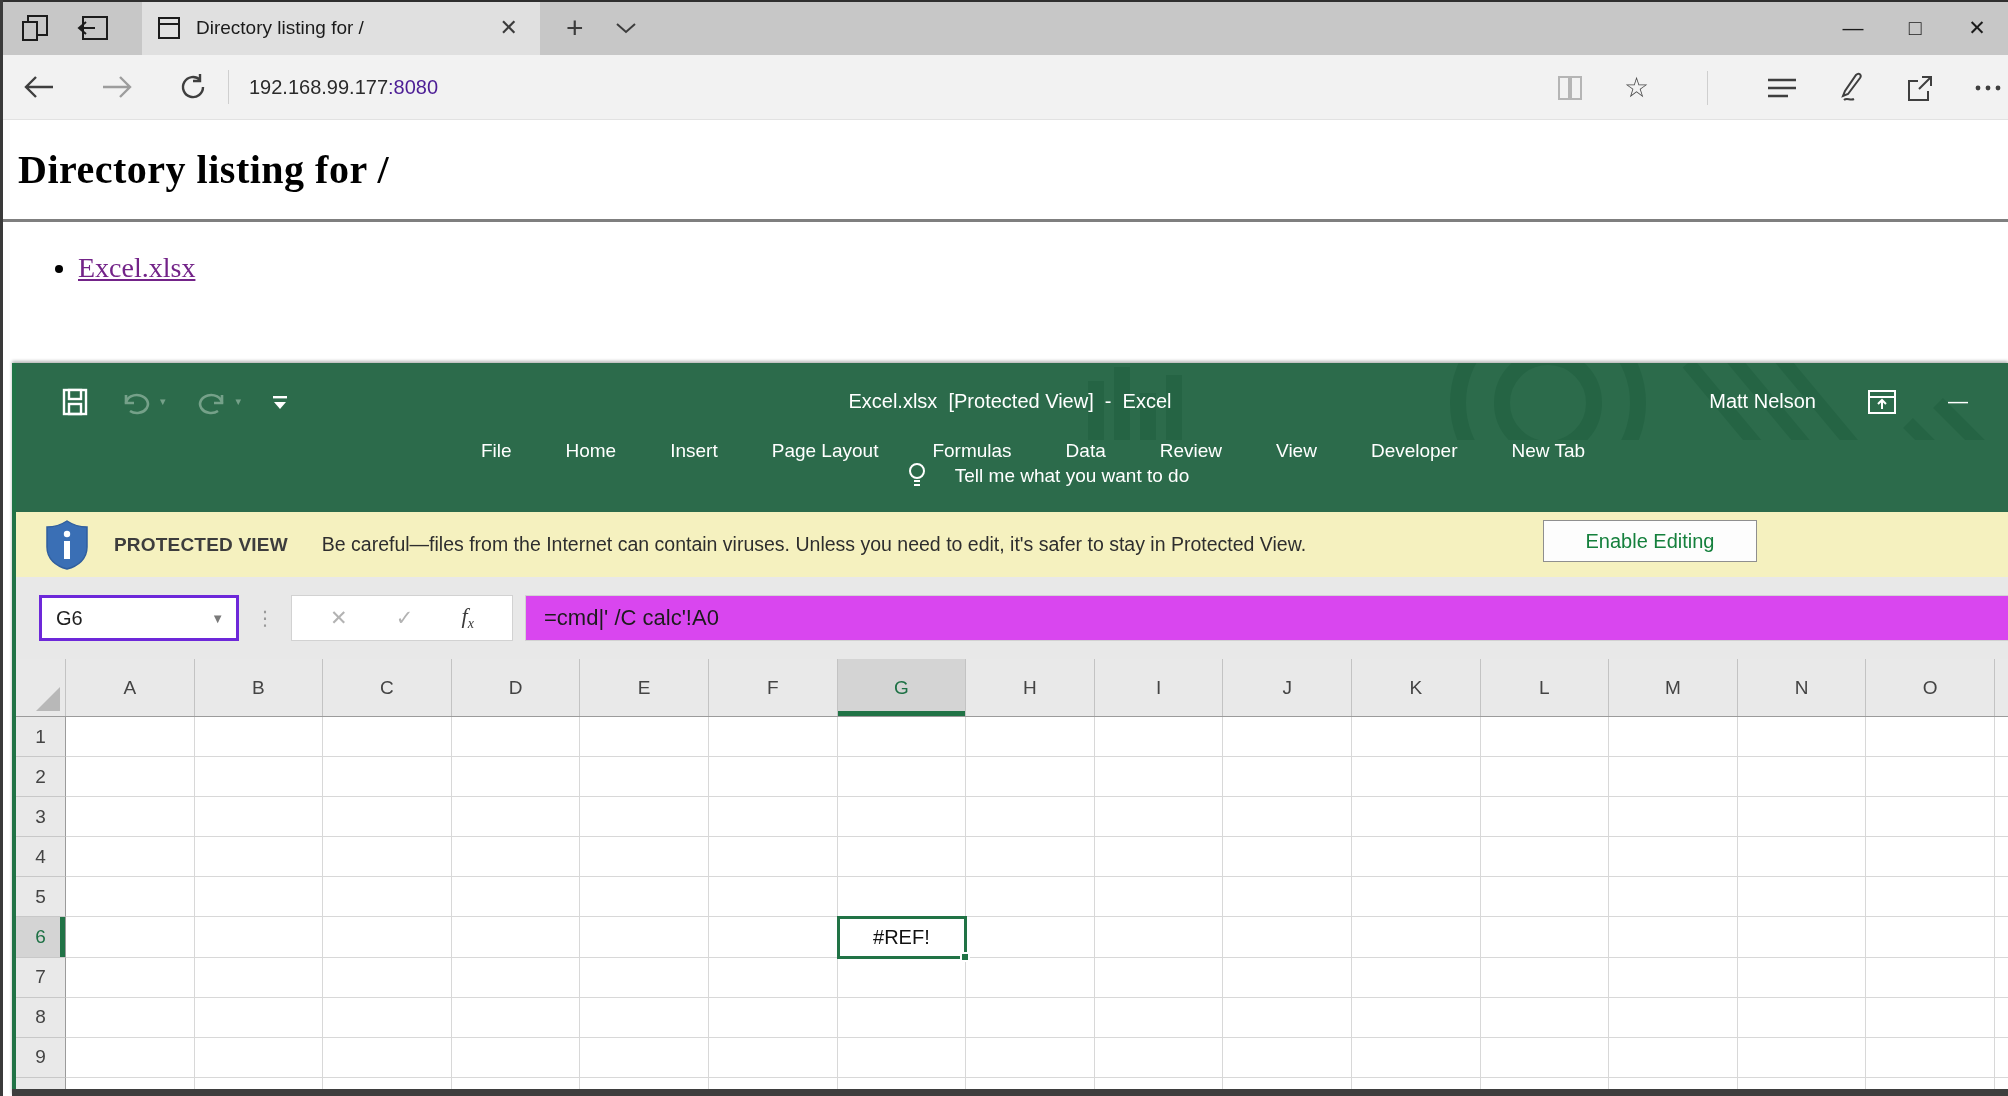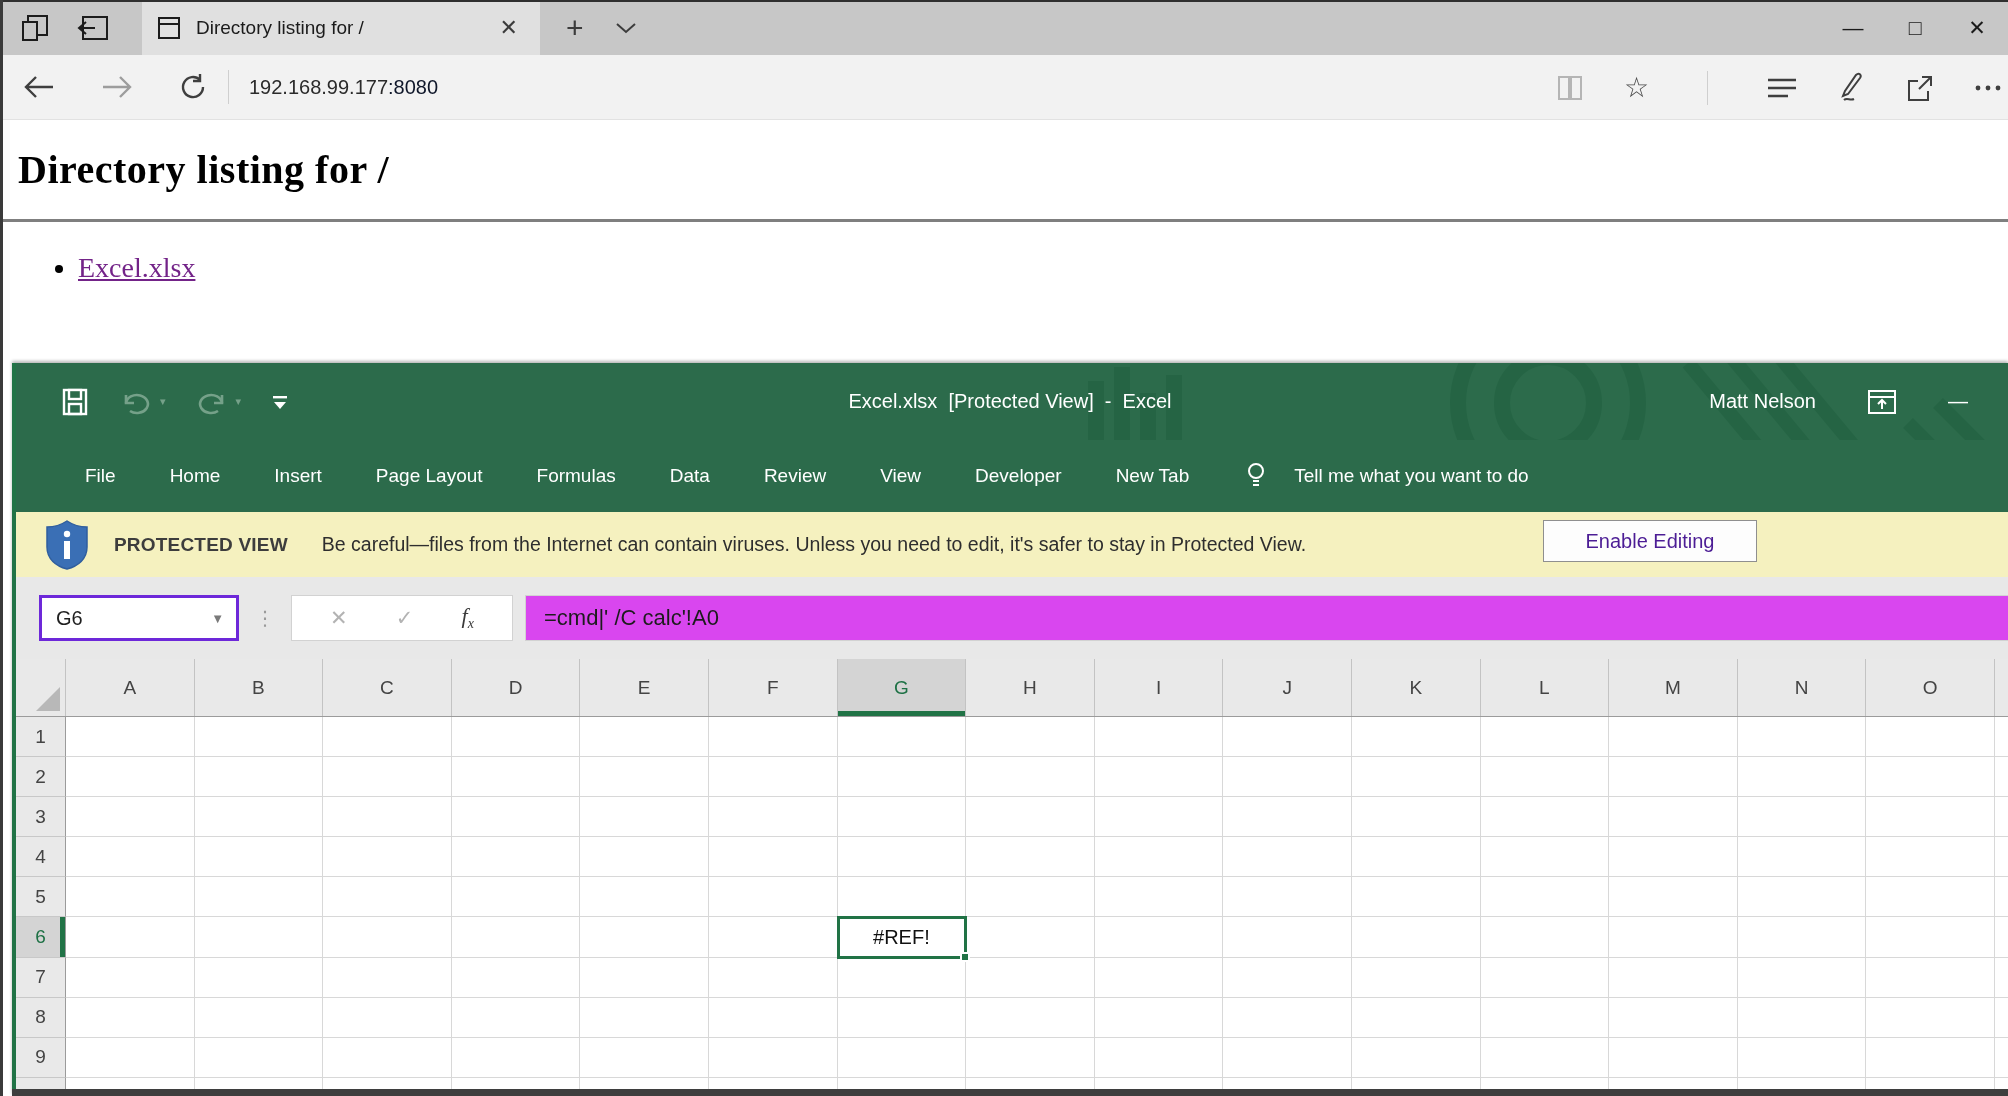":8080" .url .port { color: #0f172a -> #4c1d95 }
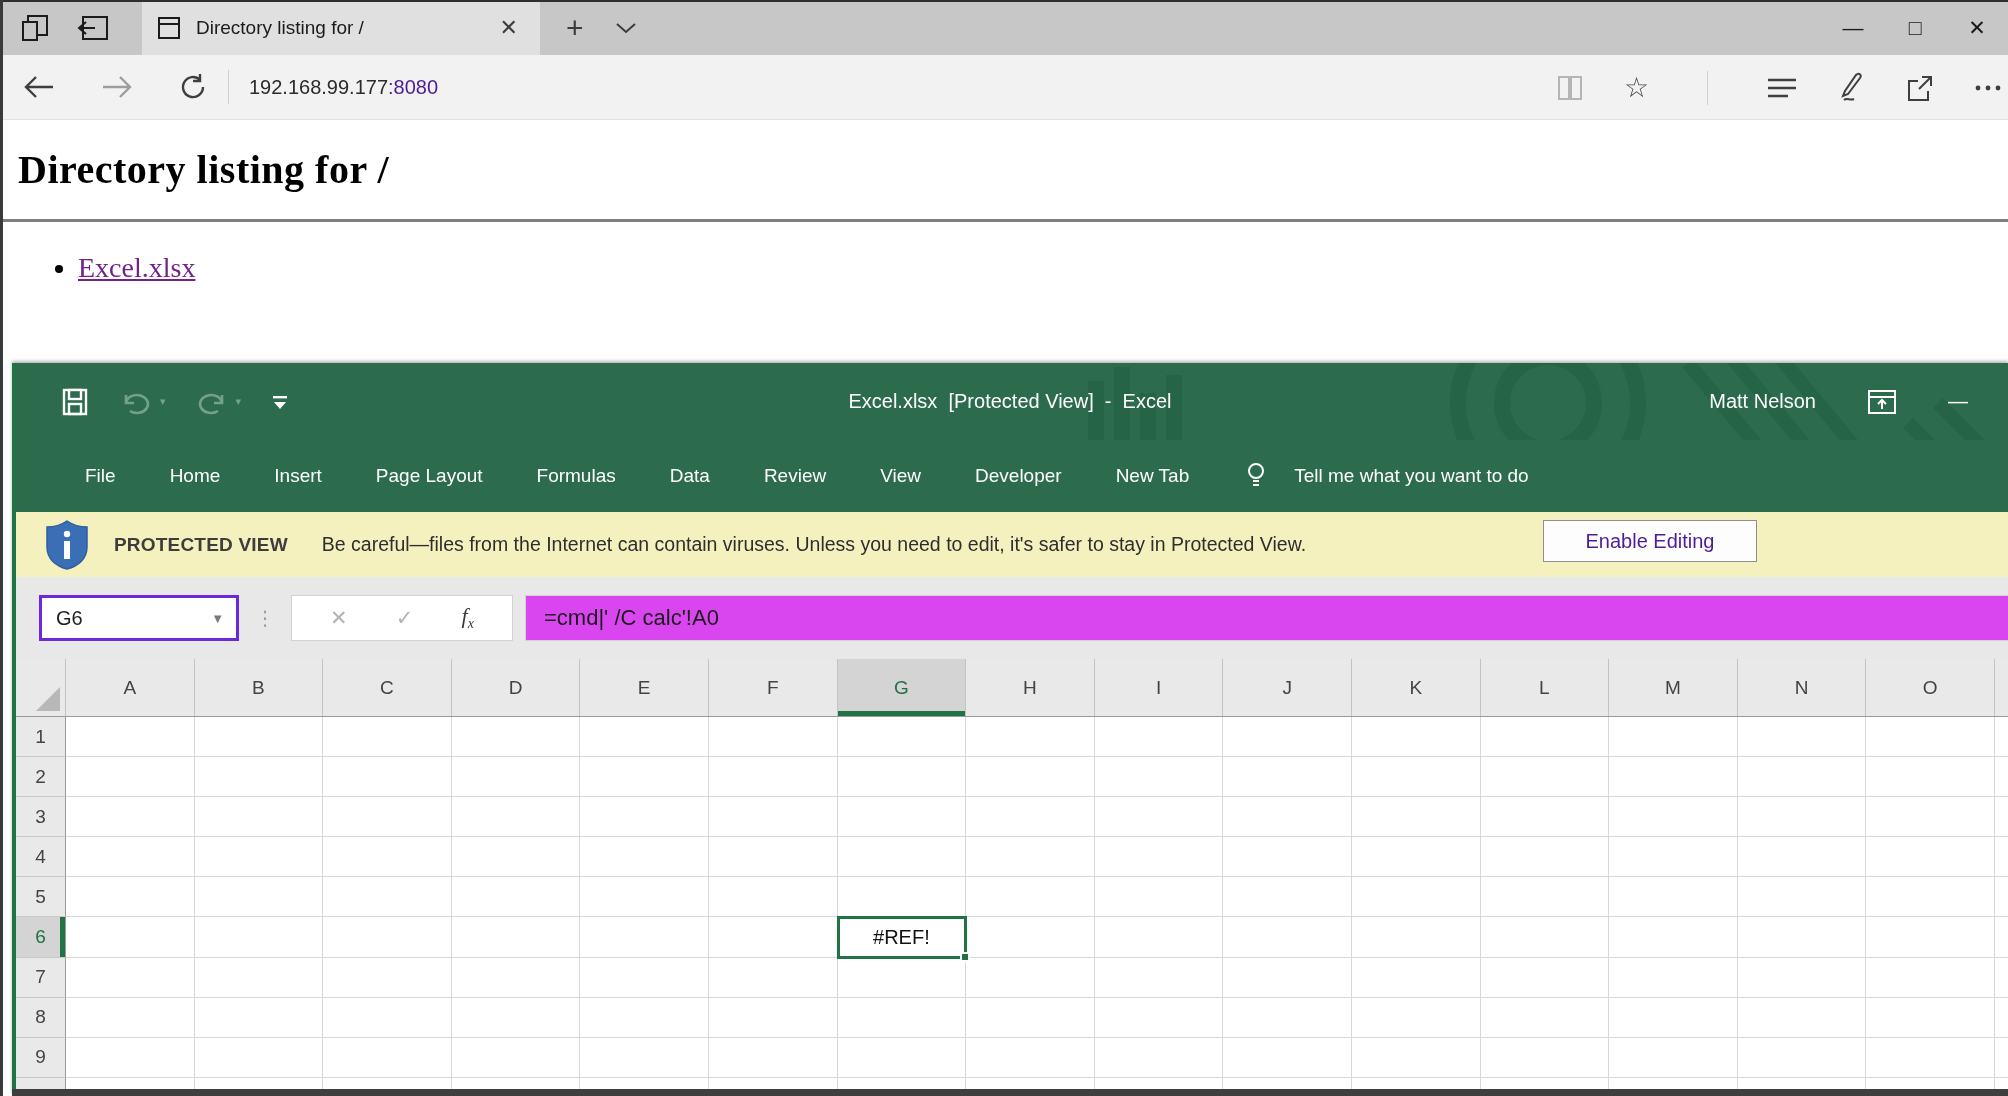"File" .xl-ribbon { flex-direction: none -> column }
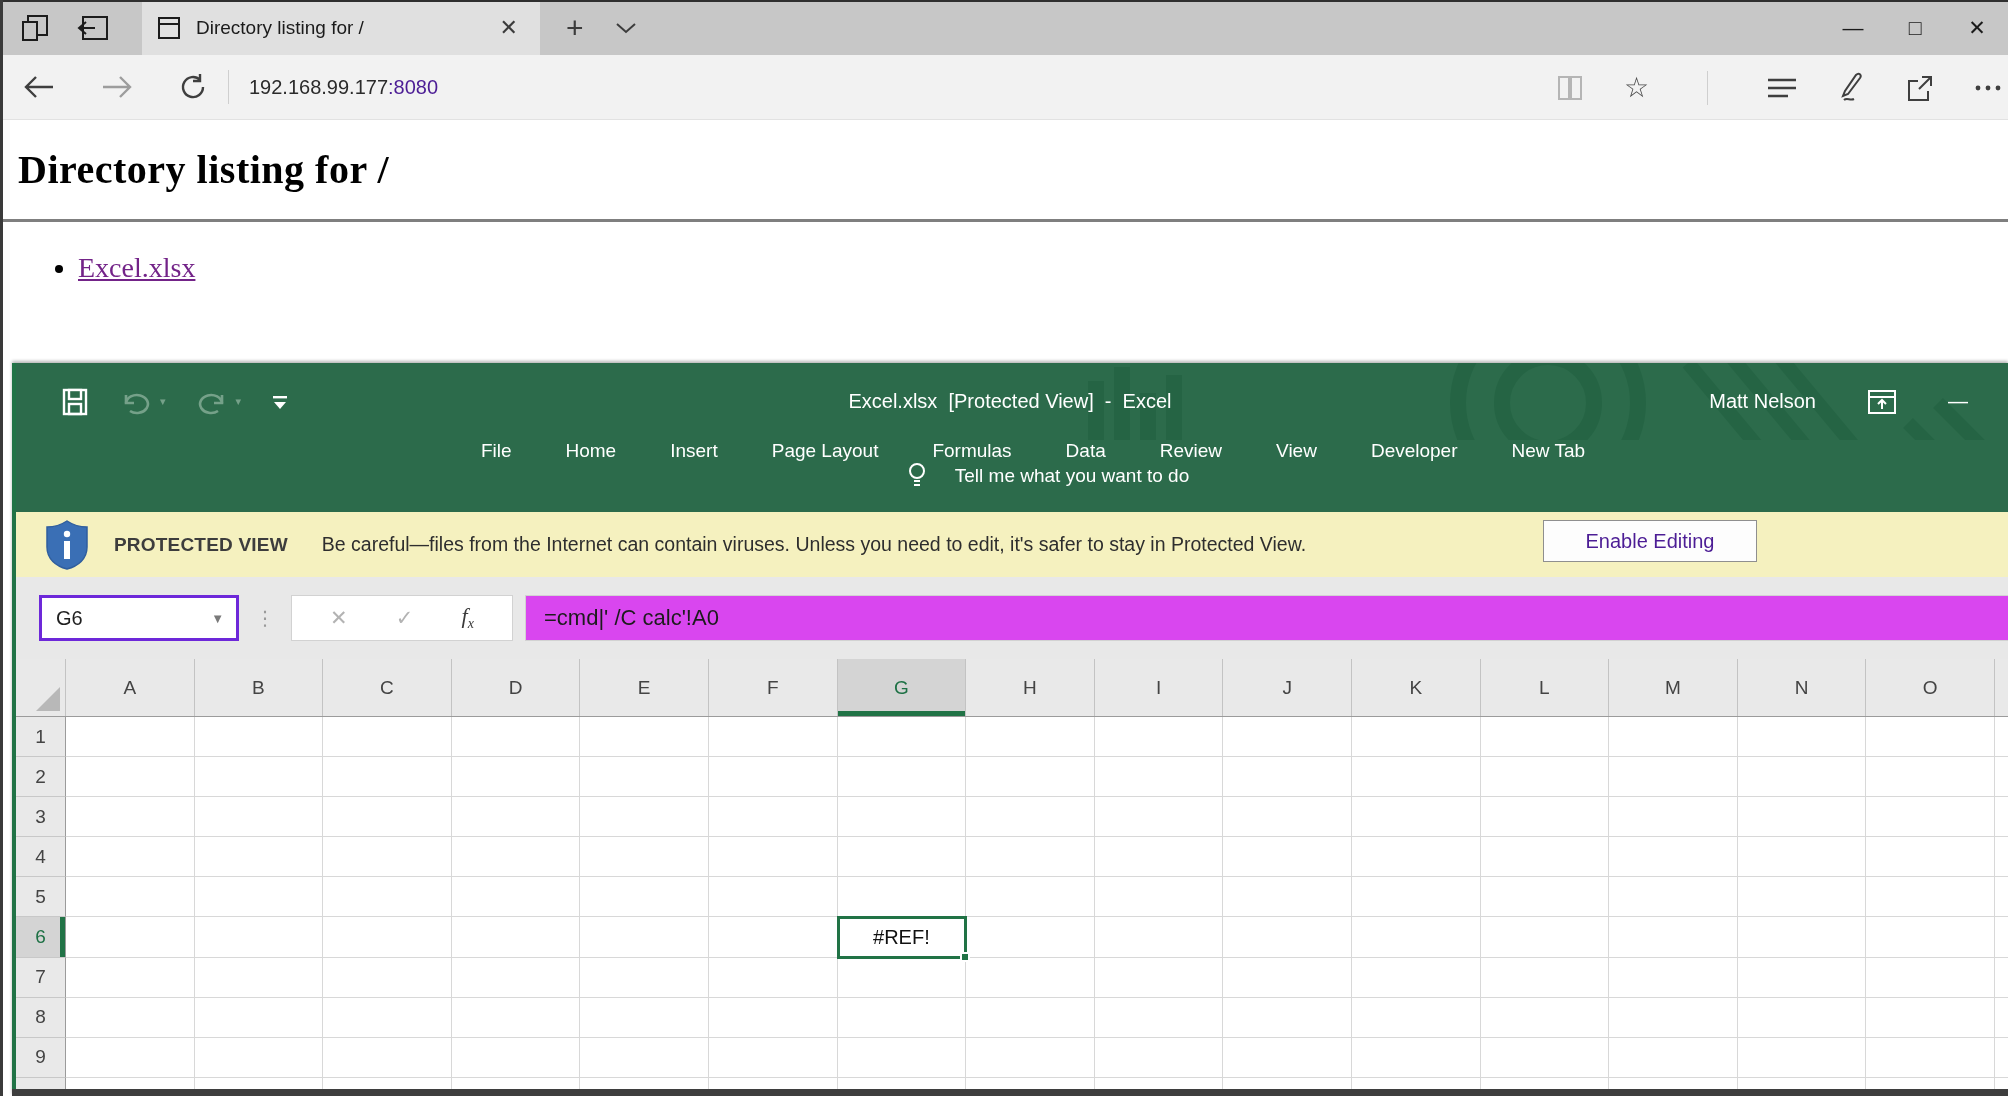"Enable Editing" .pv-btn { color: #4c1d95 -> #15803d }
